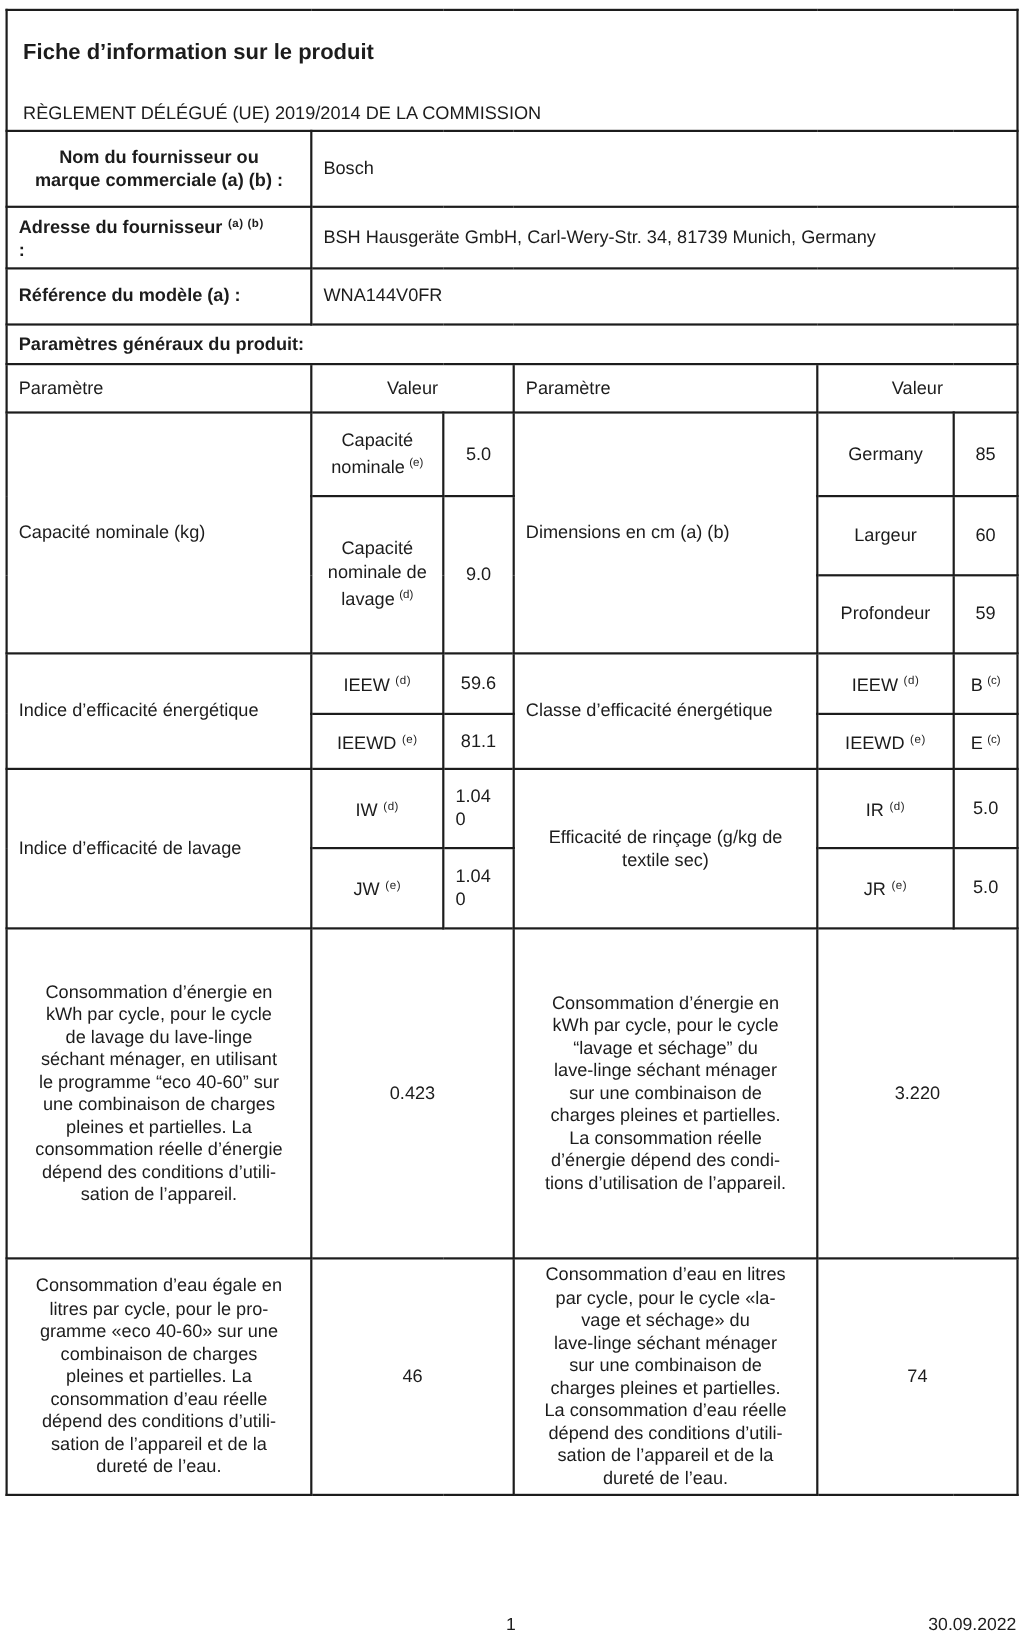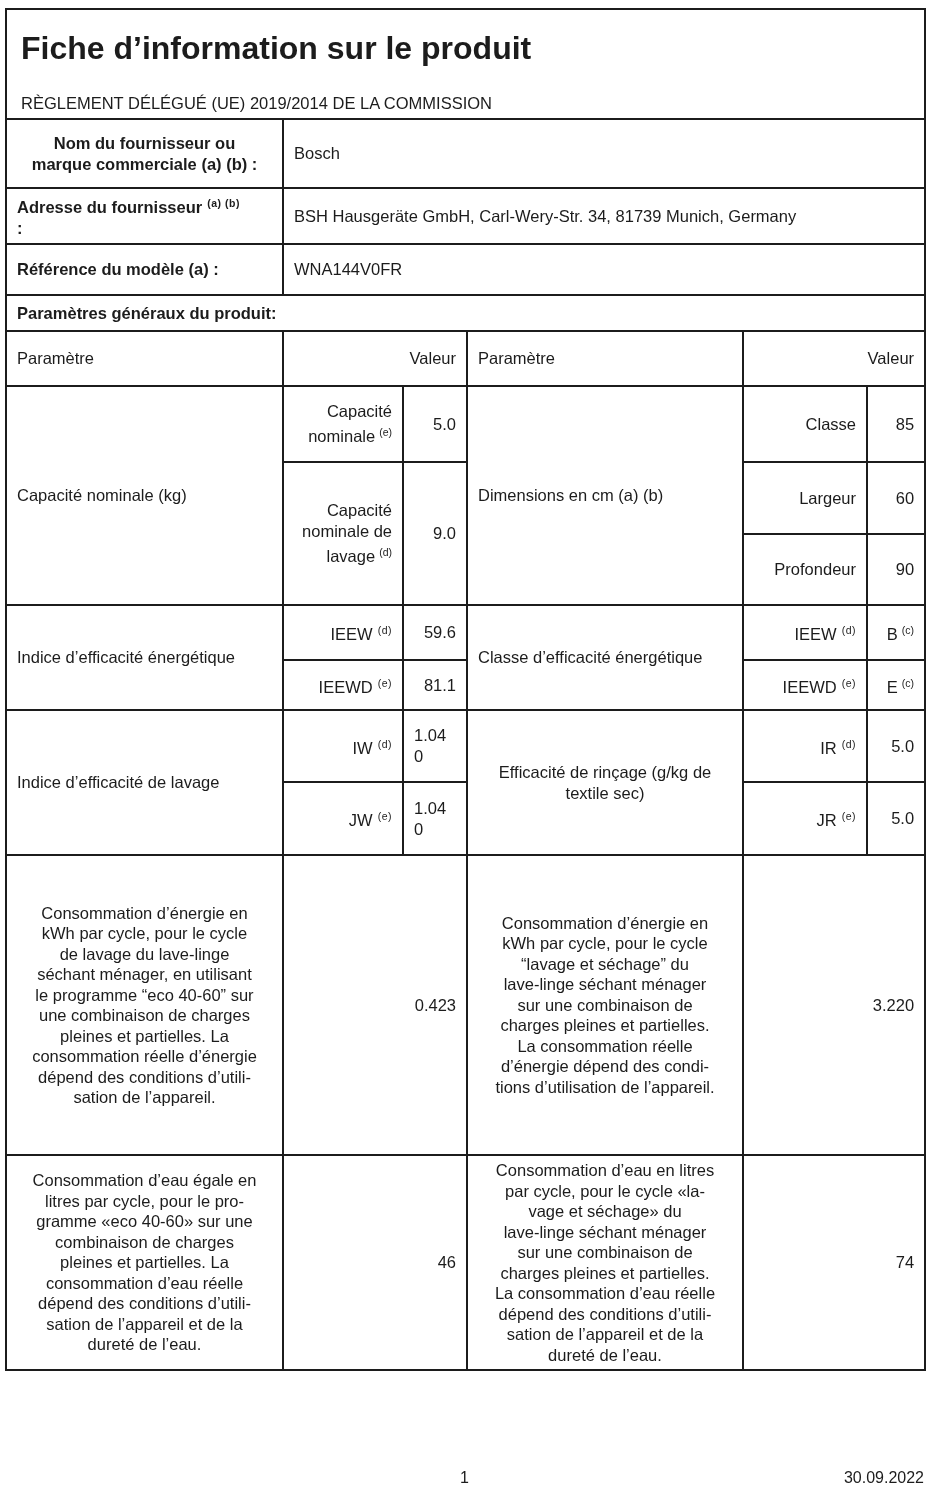"Fiche d’information sur le produit" .doc-title { font-size: 32px -> 20px }
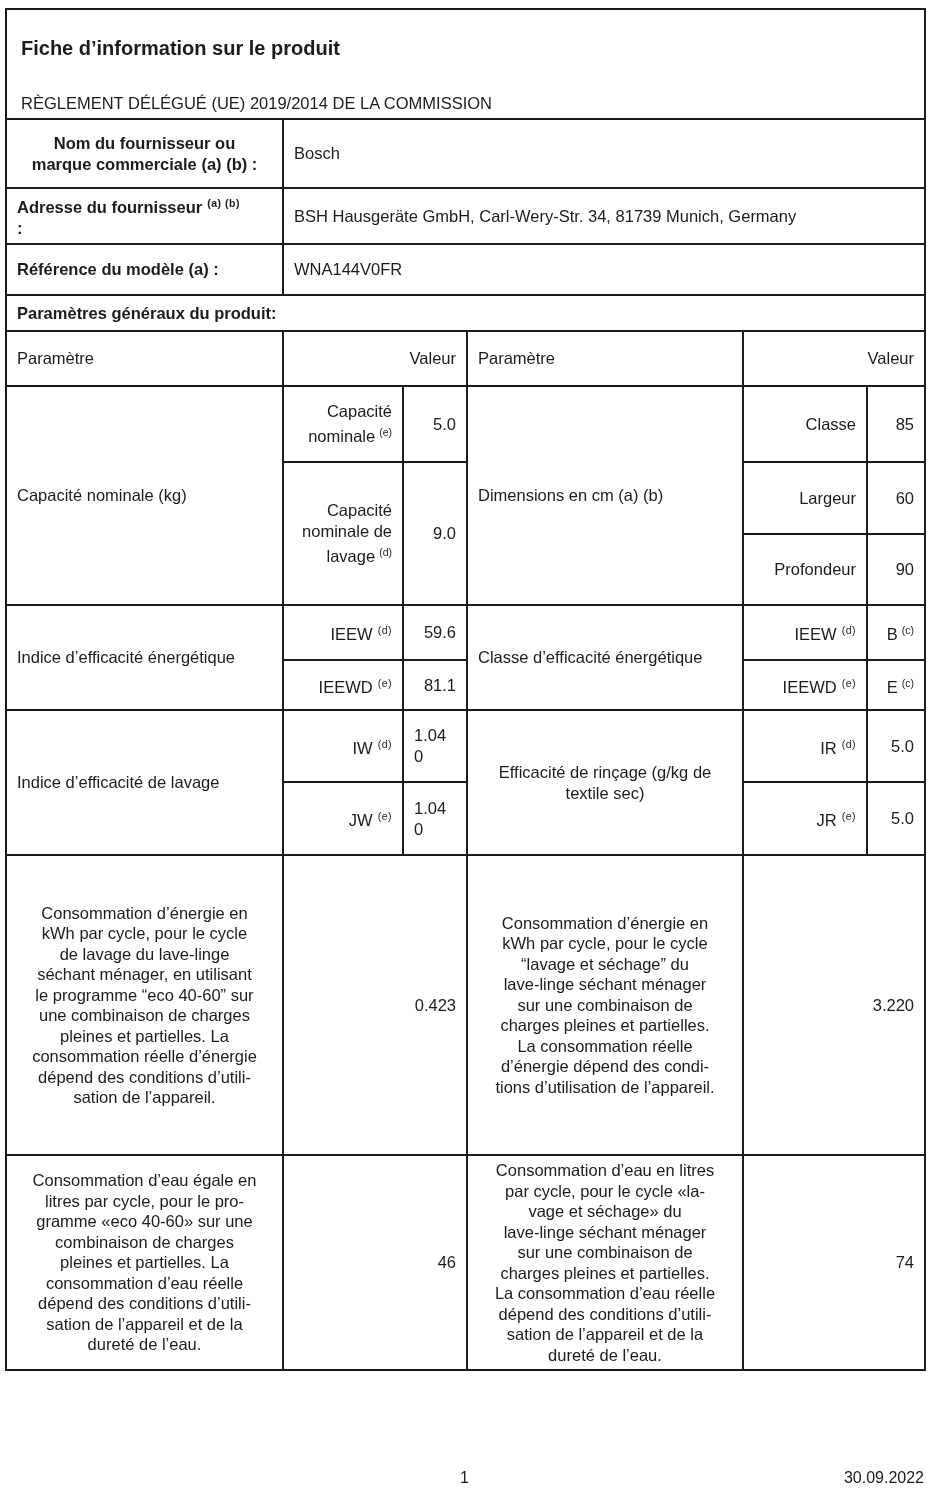"Paramètre" tr { height: 55px -> 44px }
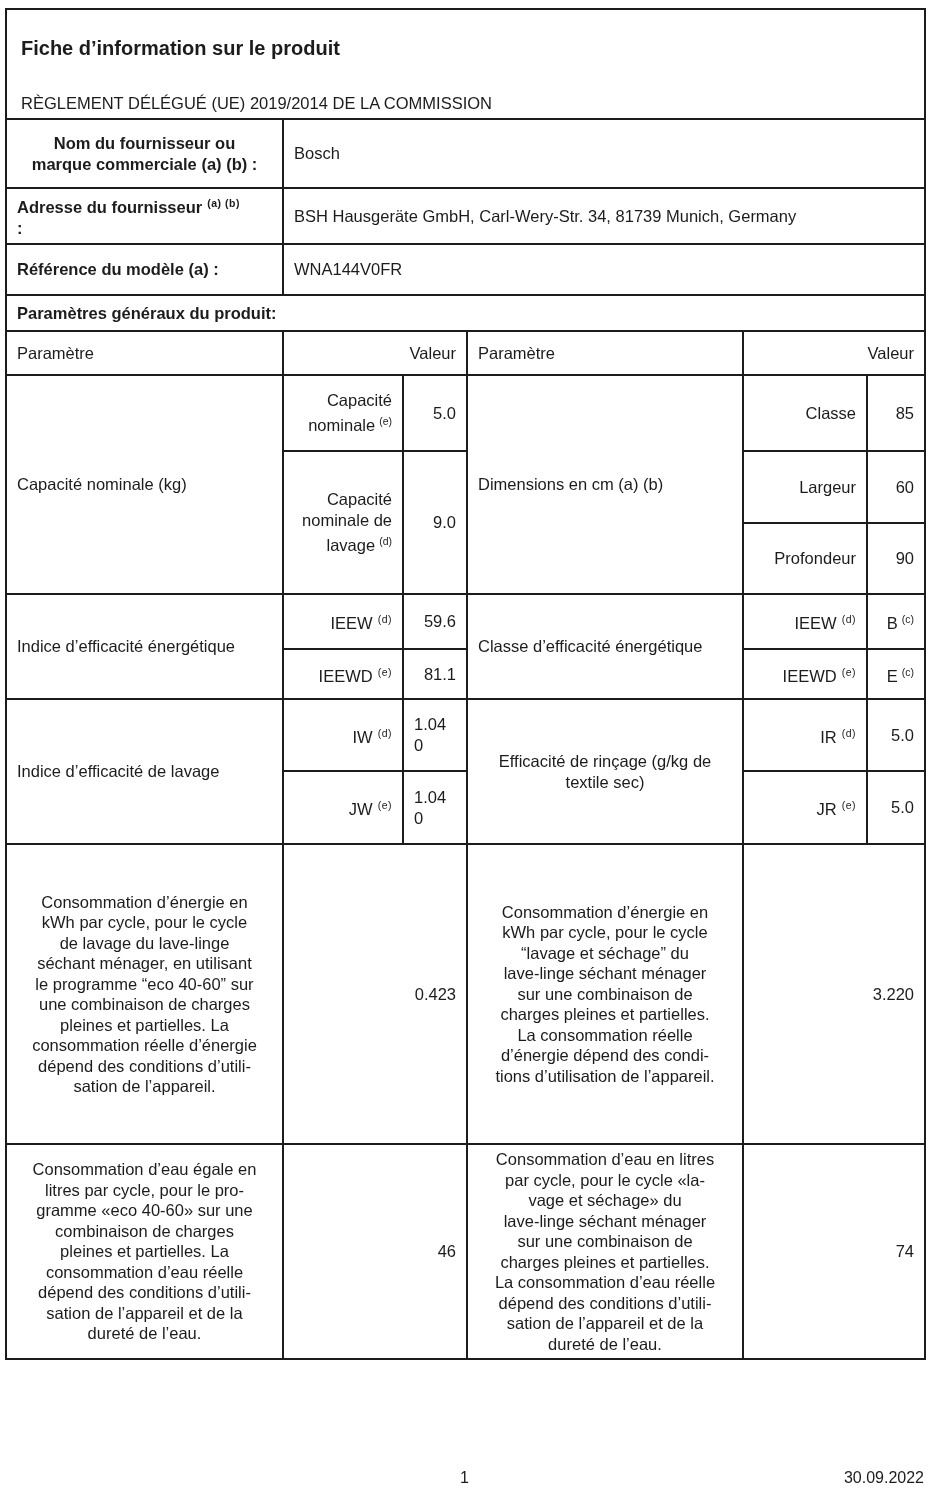"Valeur" .ctr { text-align: right -> center }
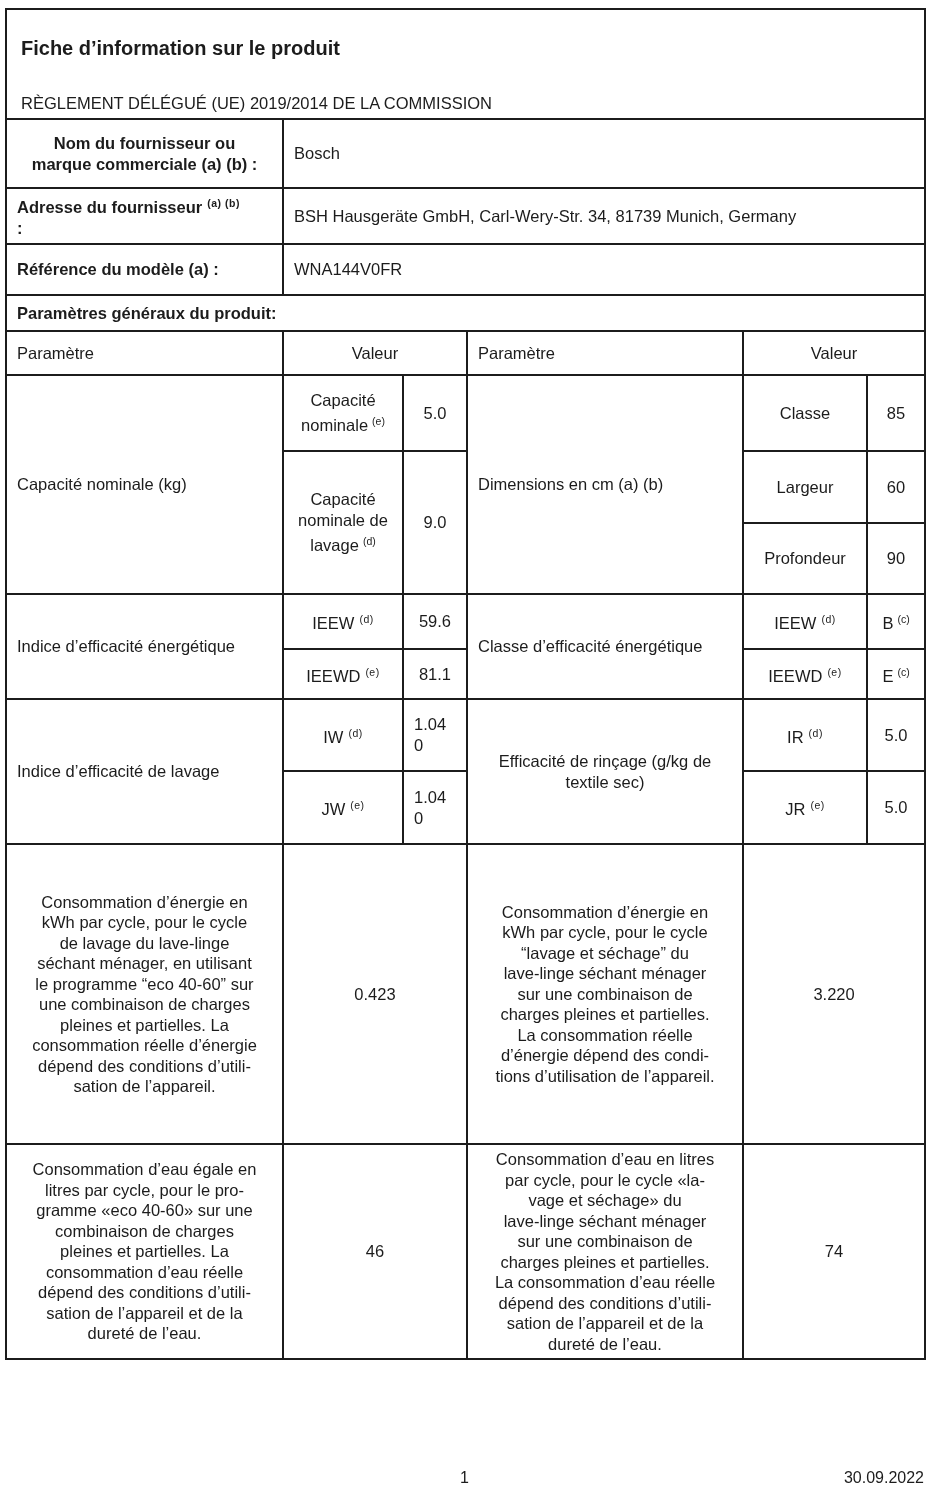"Classe" td.ctr { text: Classe -> Germany }
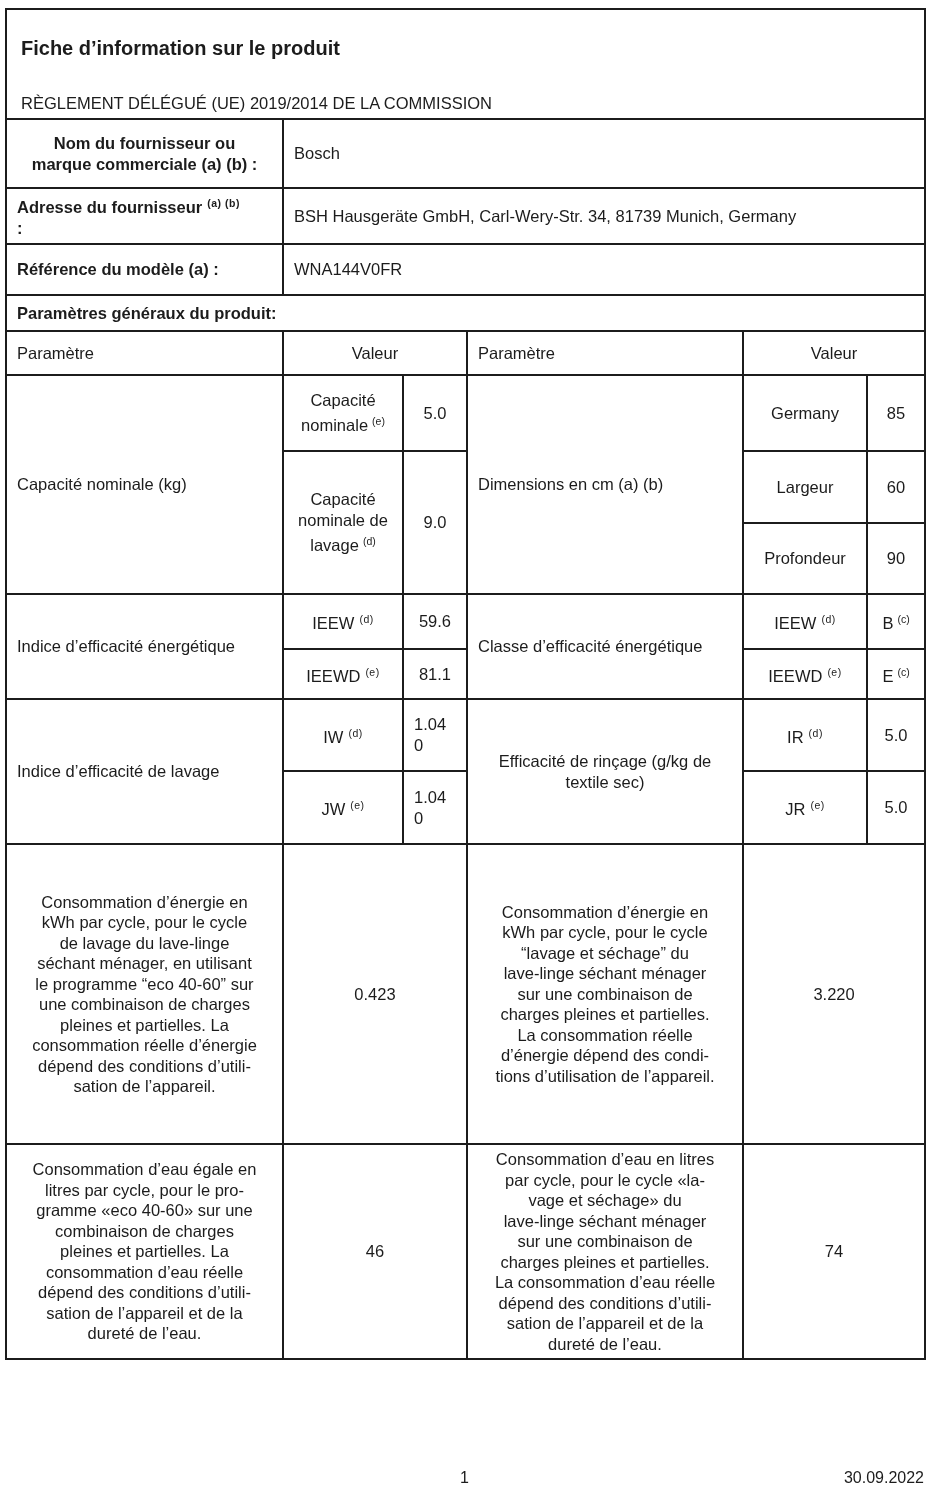"90" td.ctr { text: 90 -> 59 }
